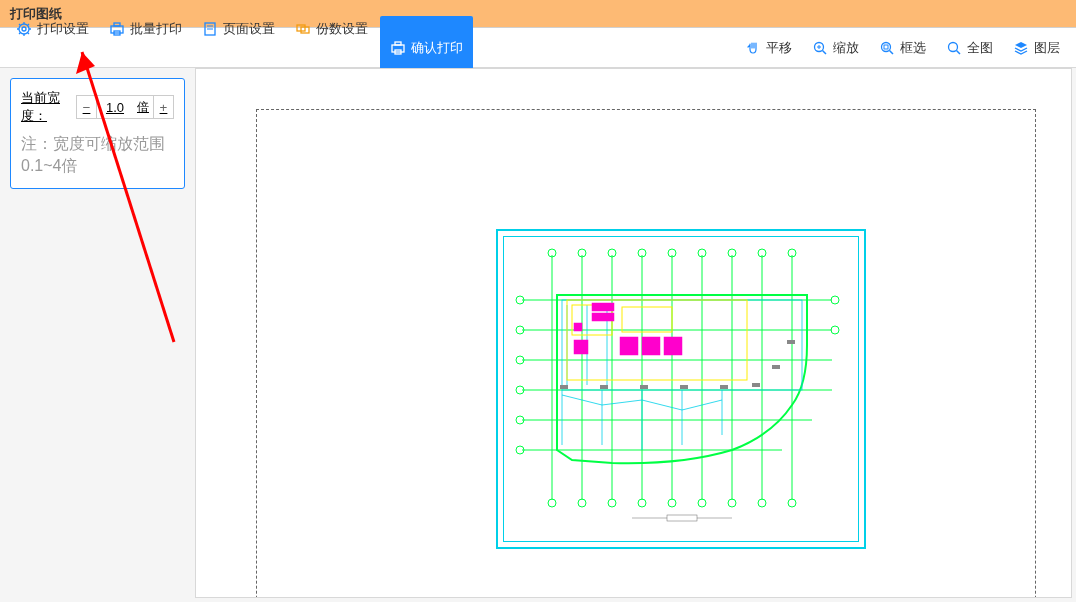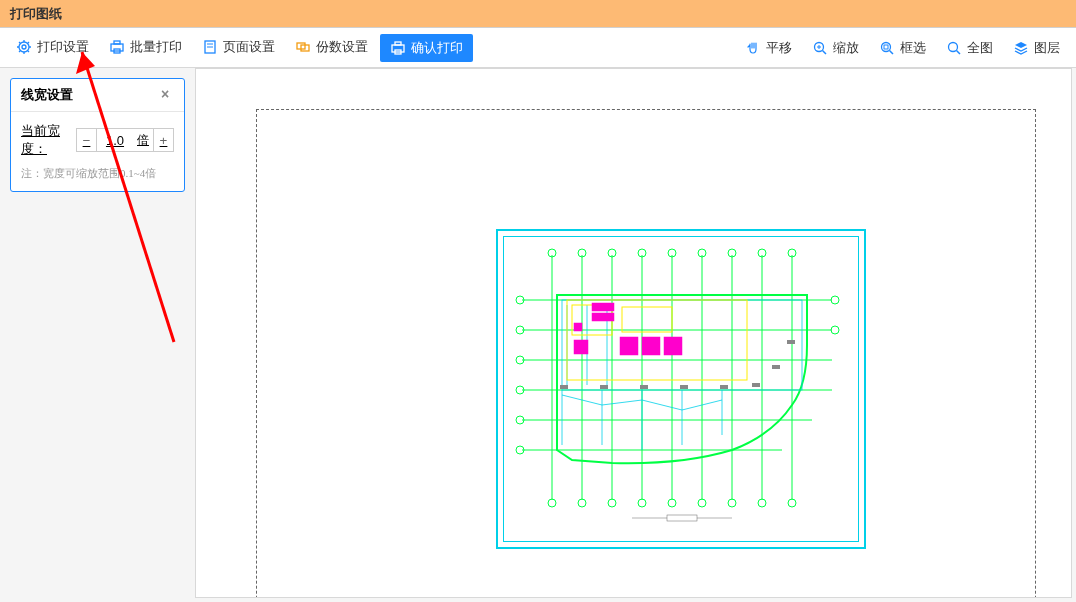"确认打印" .toolbar-btn.primary { padding: 5px 10px -> 23px 10px }
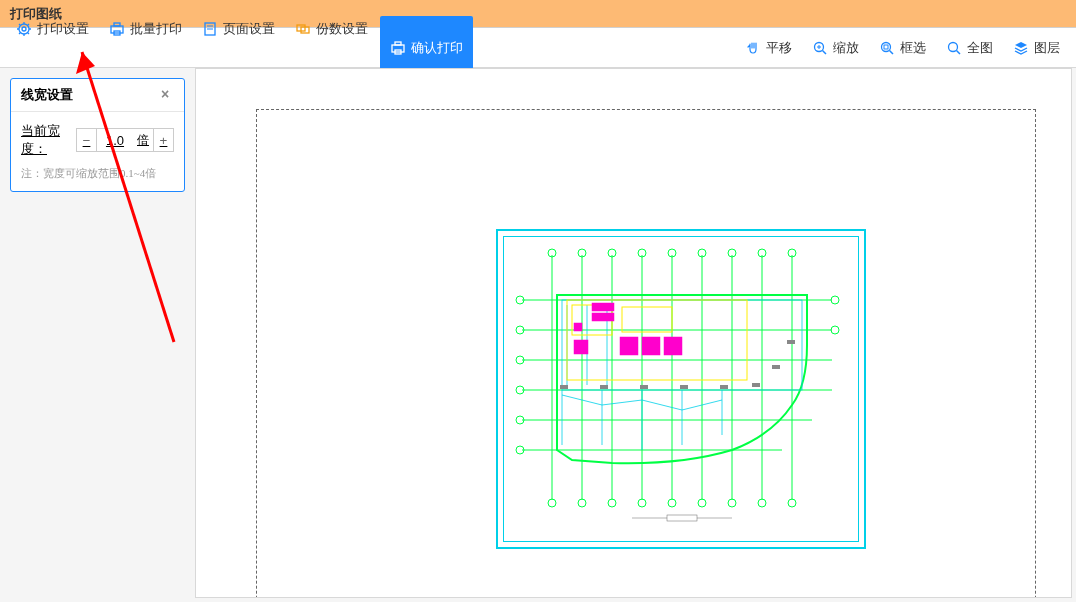"线宽设置" div.card-header { html: <div> <span>线宽设置</span> <span>×</span> </div> -> none }
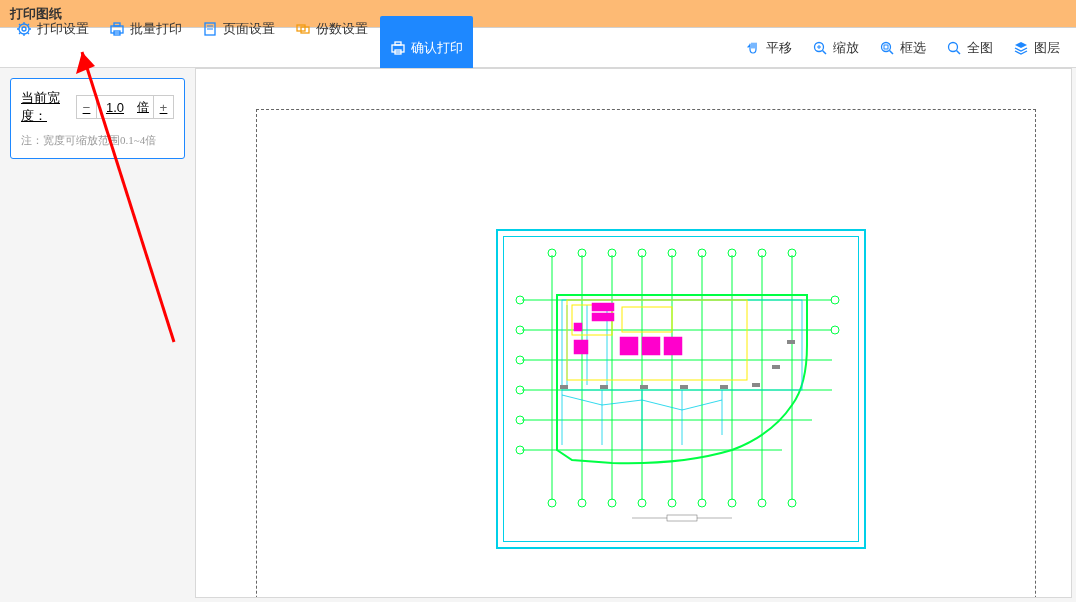"注：宽度可缩放范围0.1~4倍" .note { font-family: Liberation Serif, serif -> none; font-size: 11px -> 16px }
